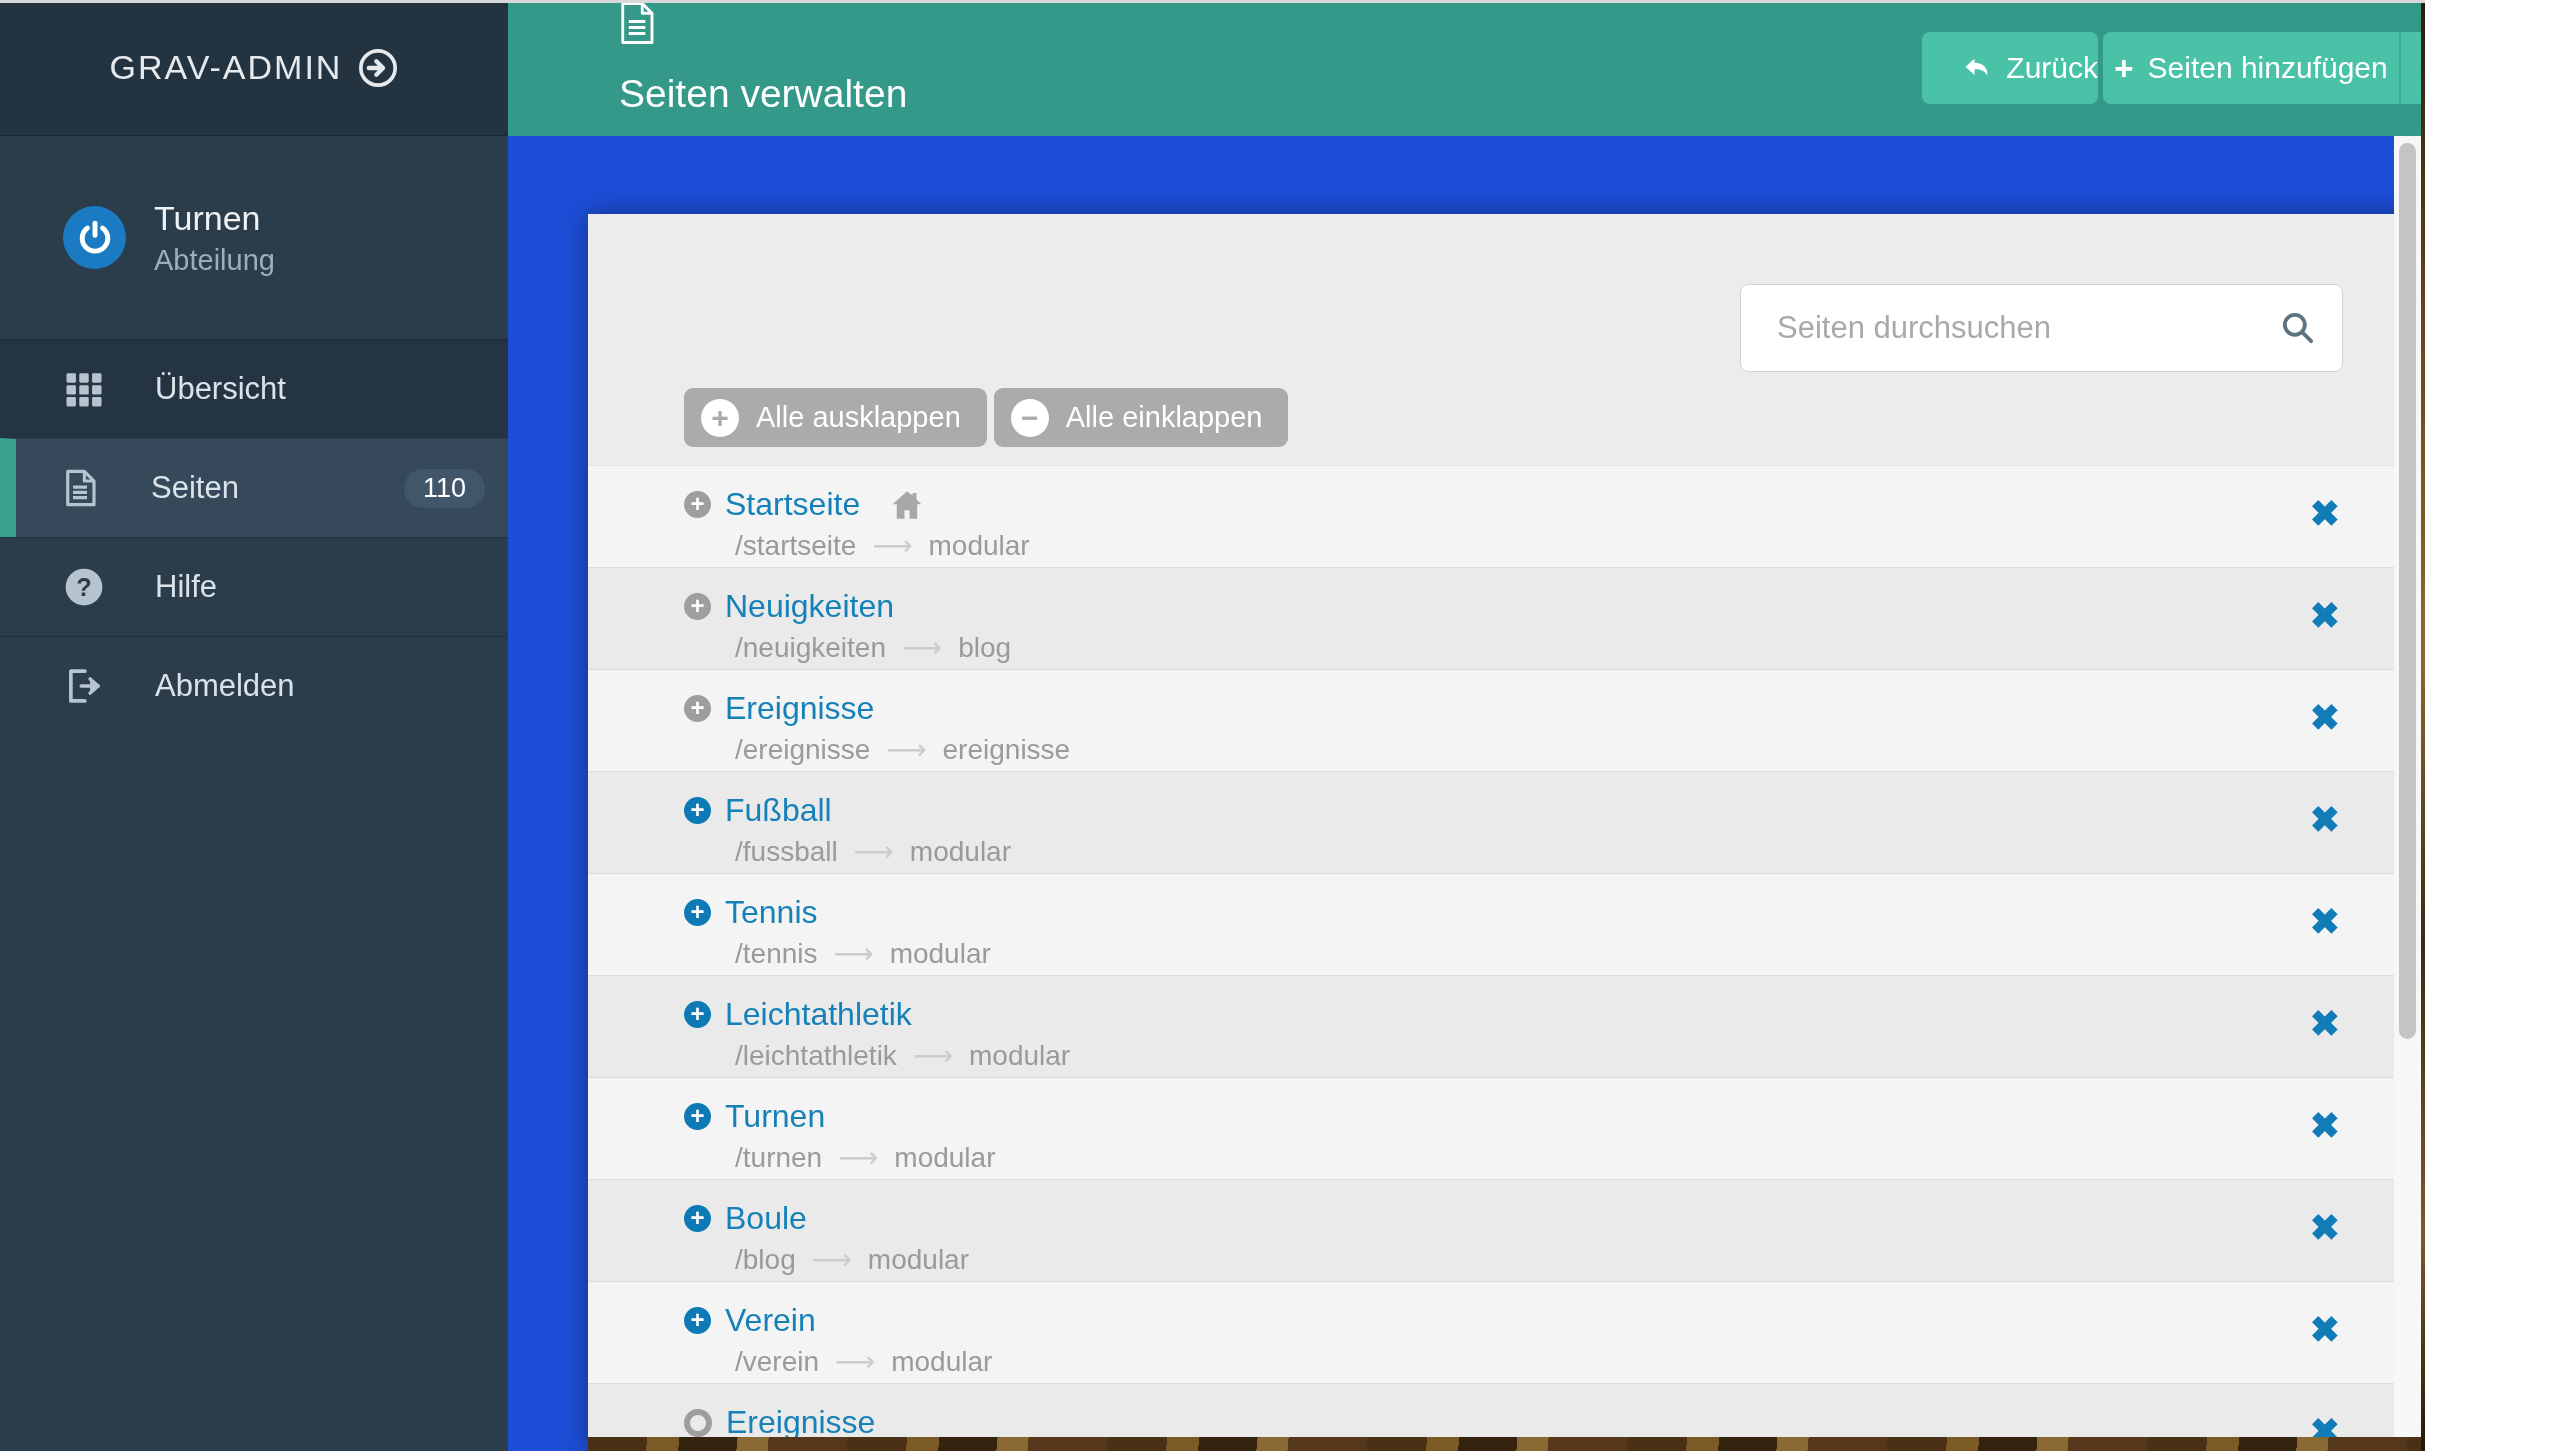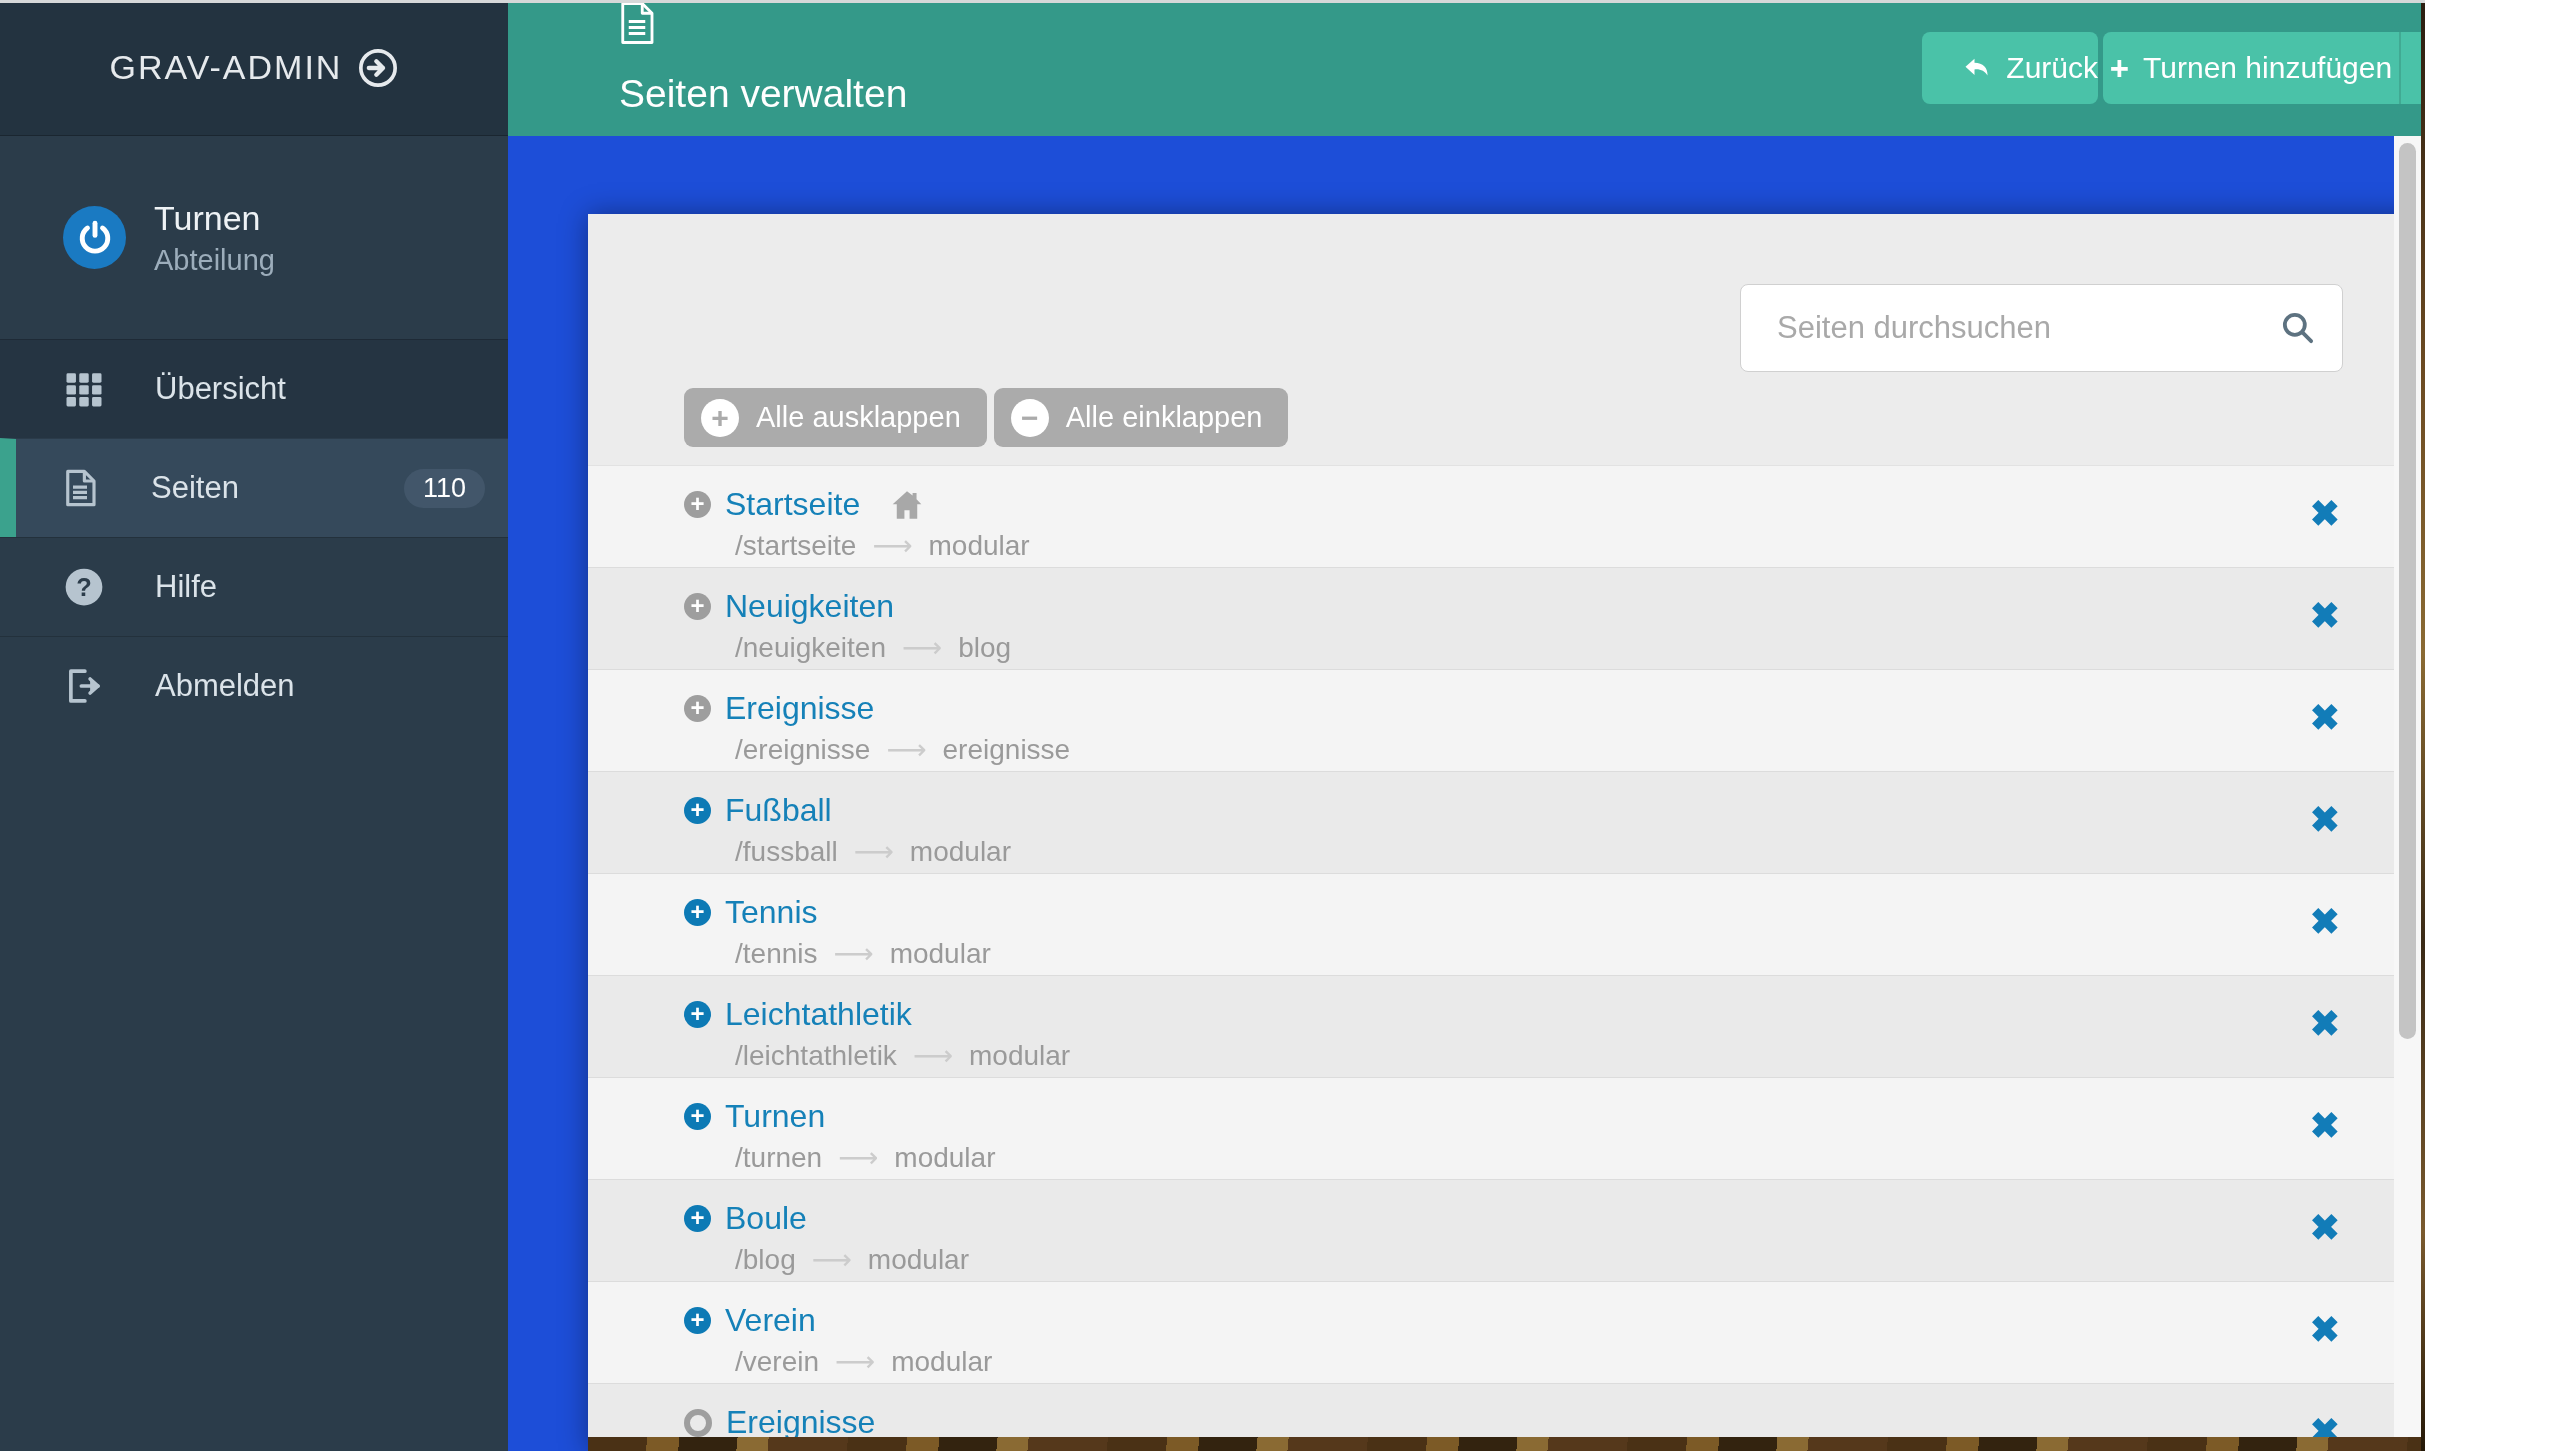"Turnen hinzufügen" span { text: Turnen -> Seiten }
